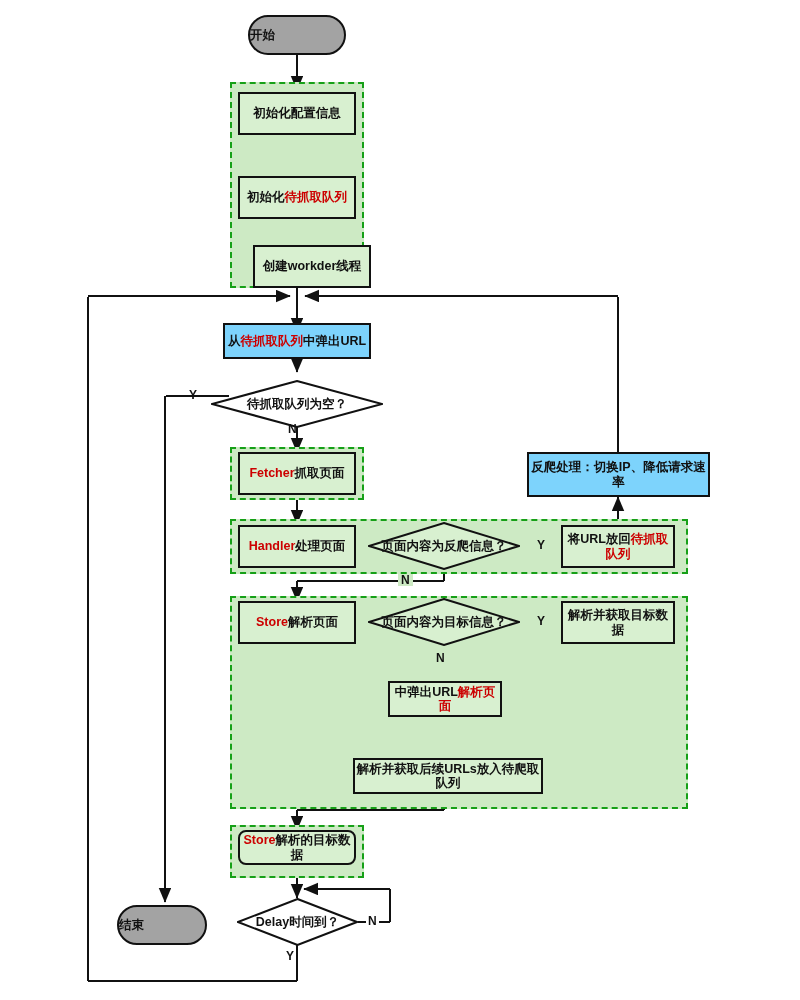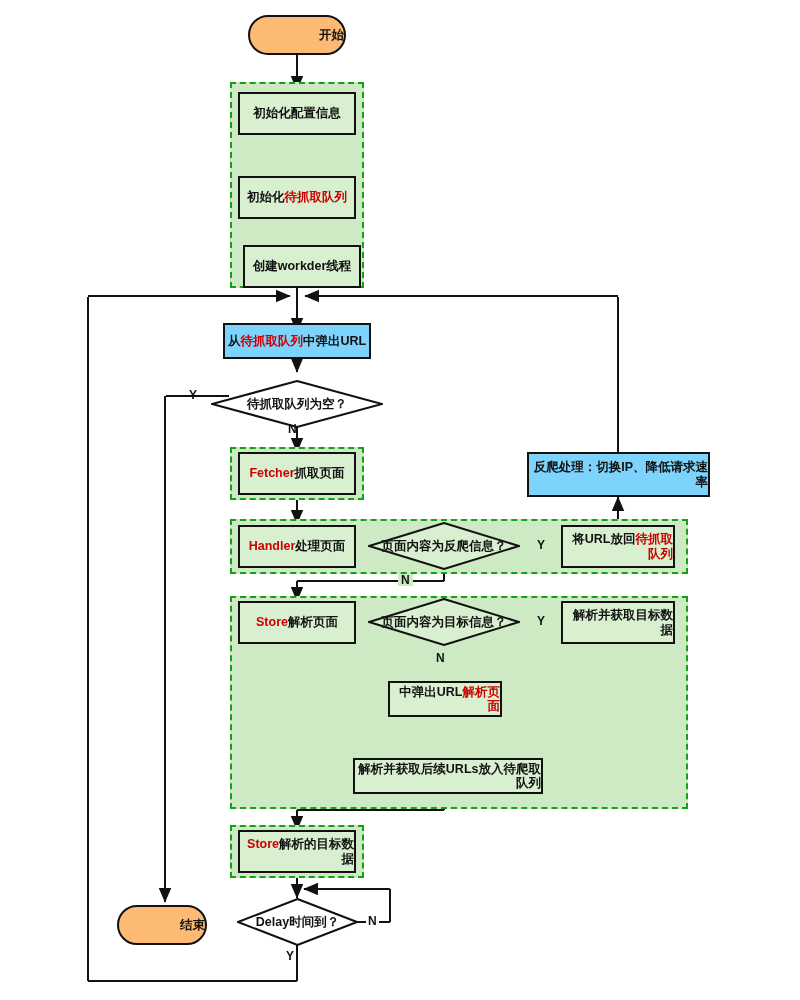"开始" .term { background: #fdba74 -> #a3a3a3; justify-content: flex-end -> flex-start }
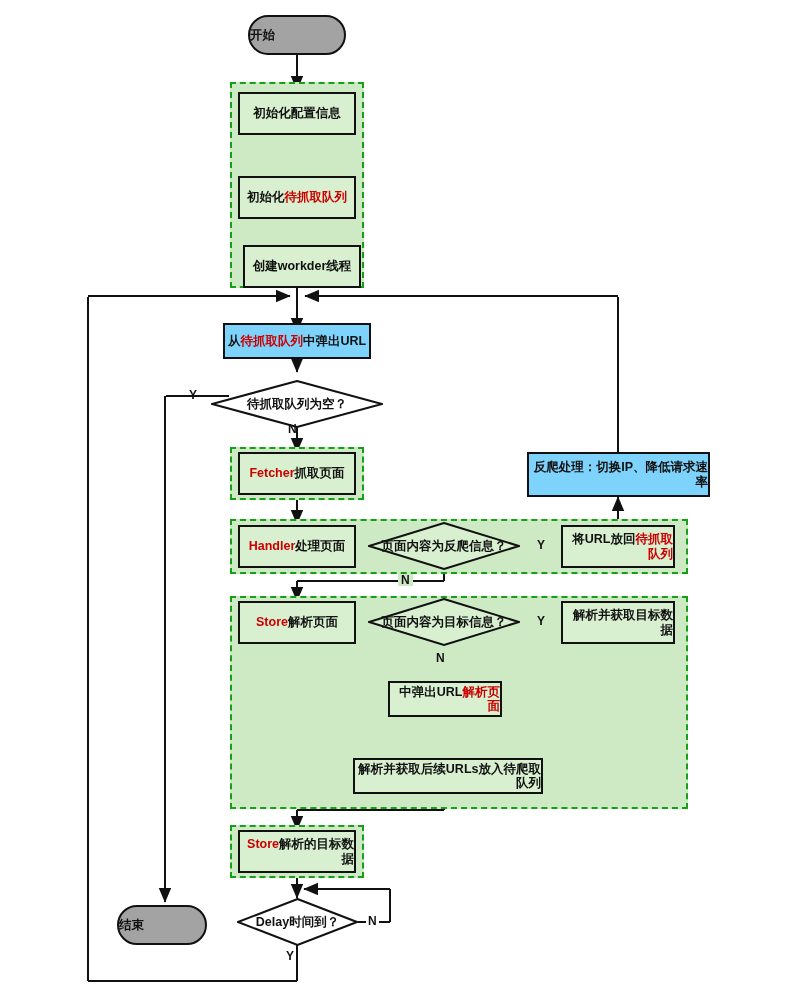"初始化配置信息" .node { text-align: right -> center }
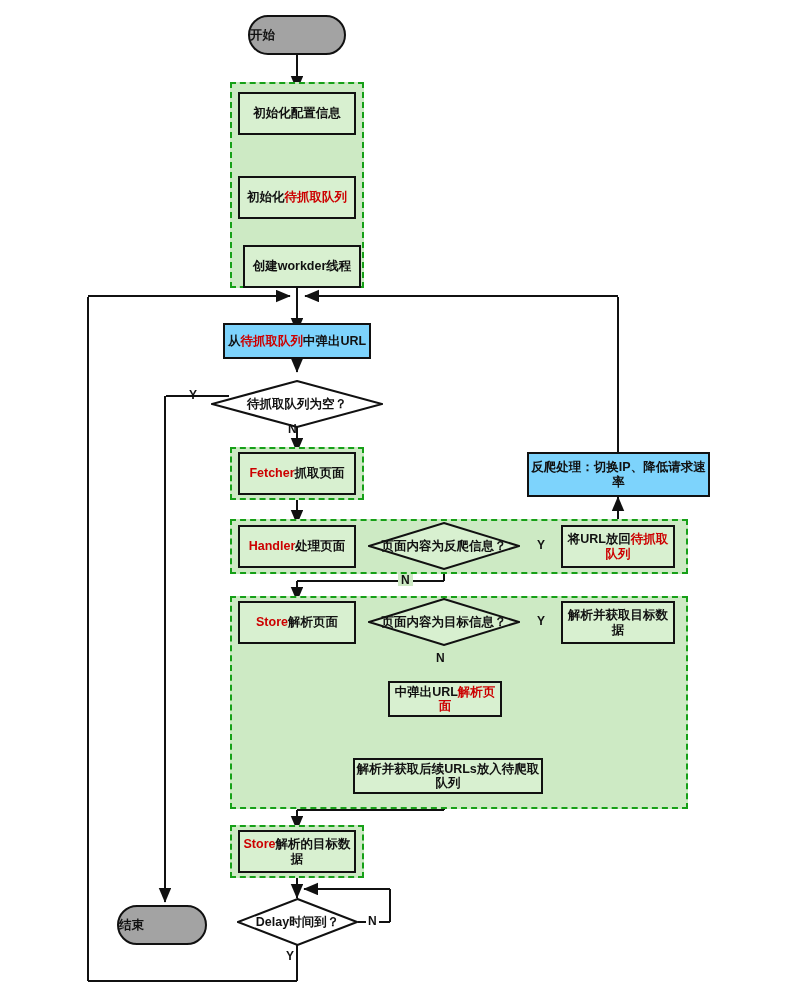"创建workder线程" div.node { left: 243px -> 253px }
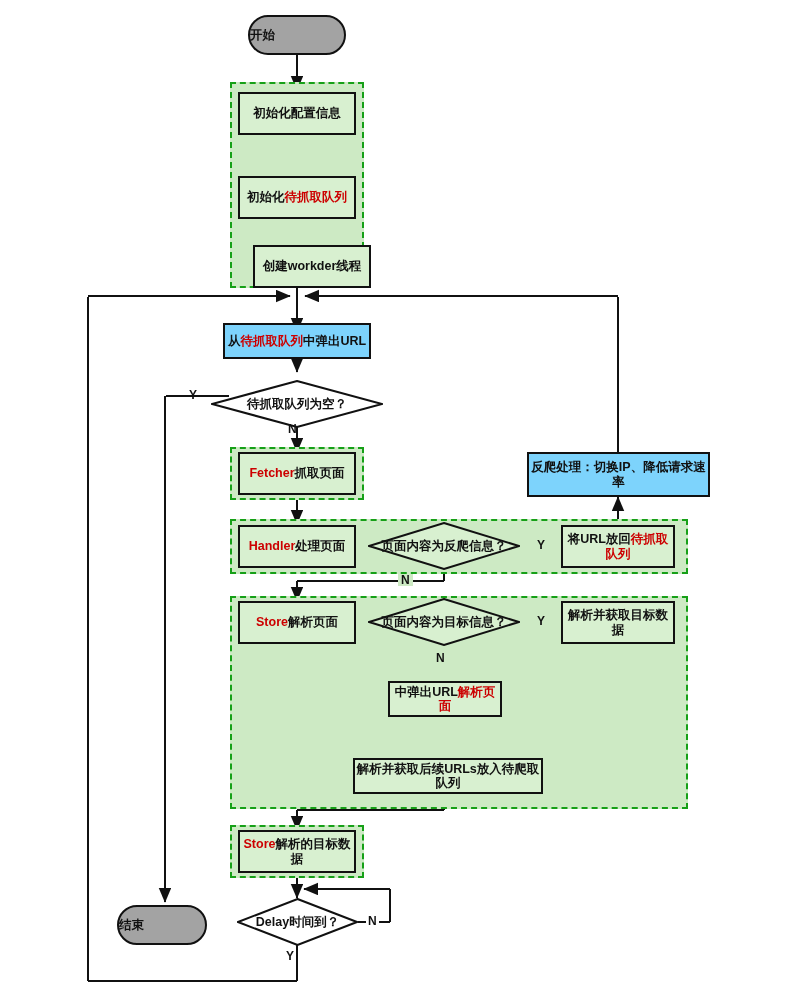"Store解析的目标数据" div.node { border-radius: none -> 8px; height: 43px -> 35px }
